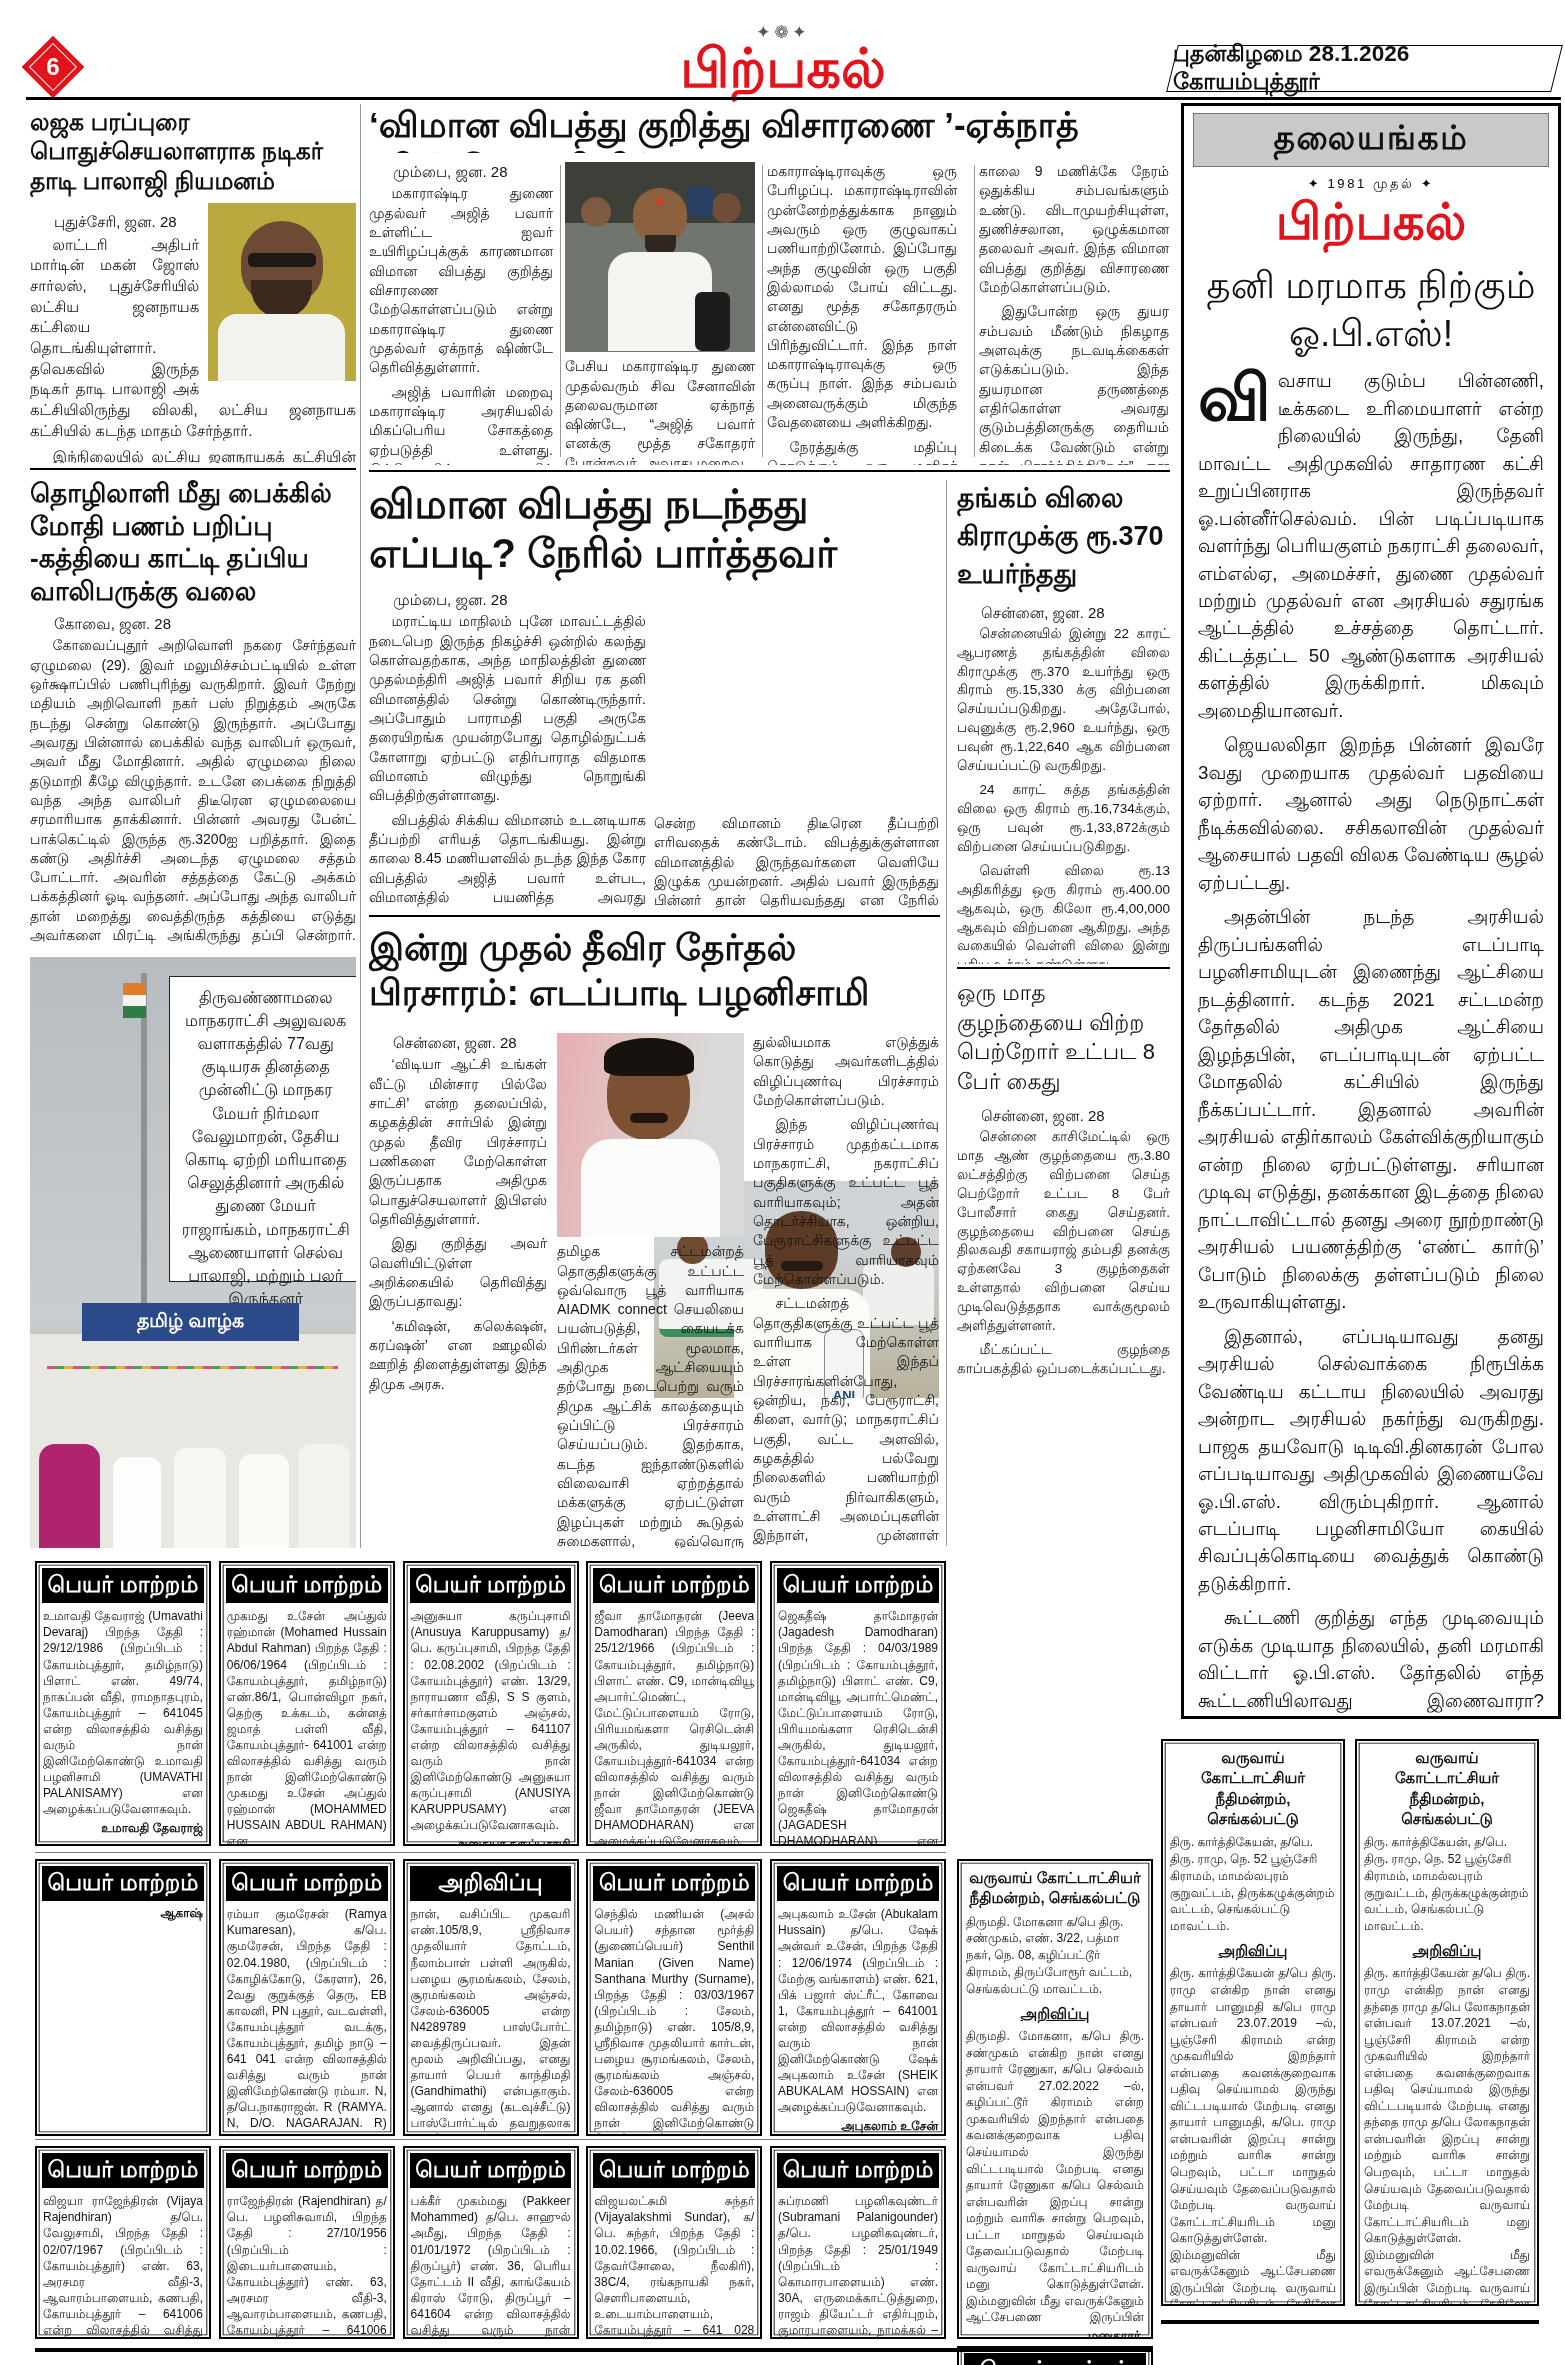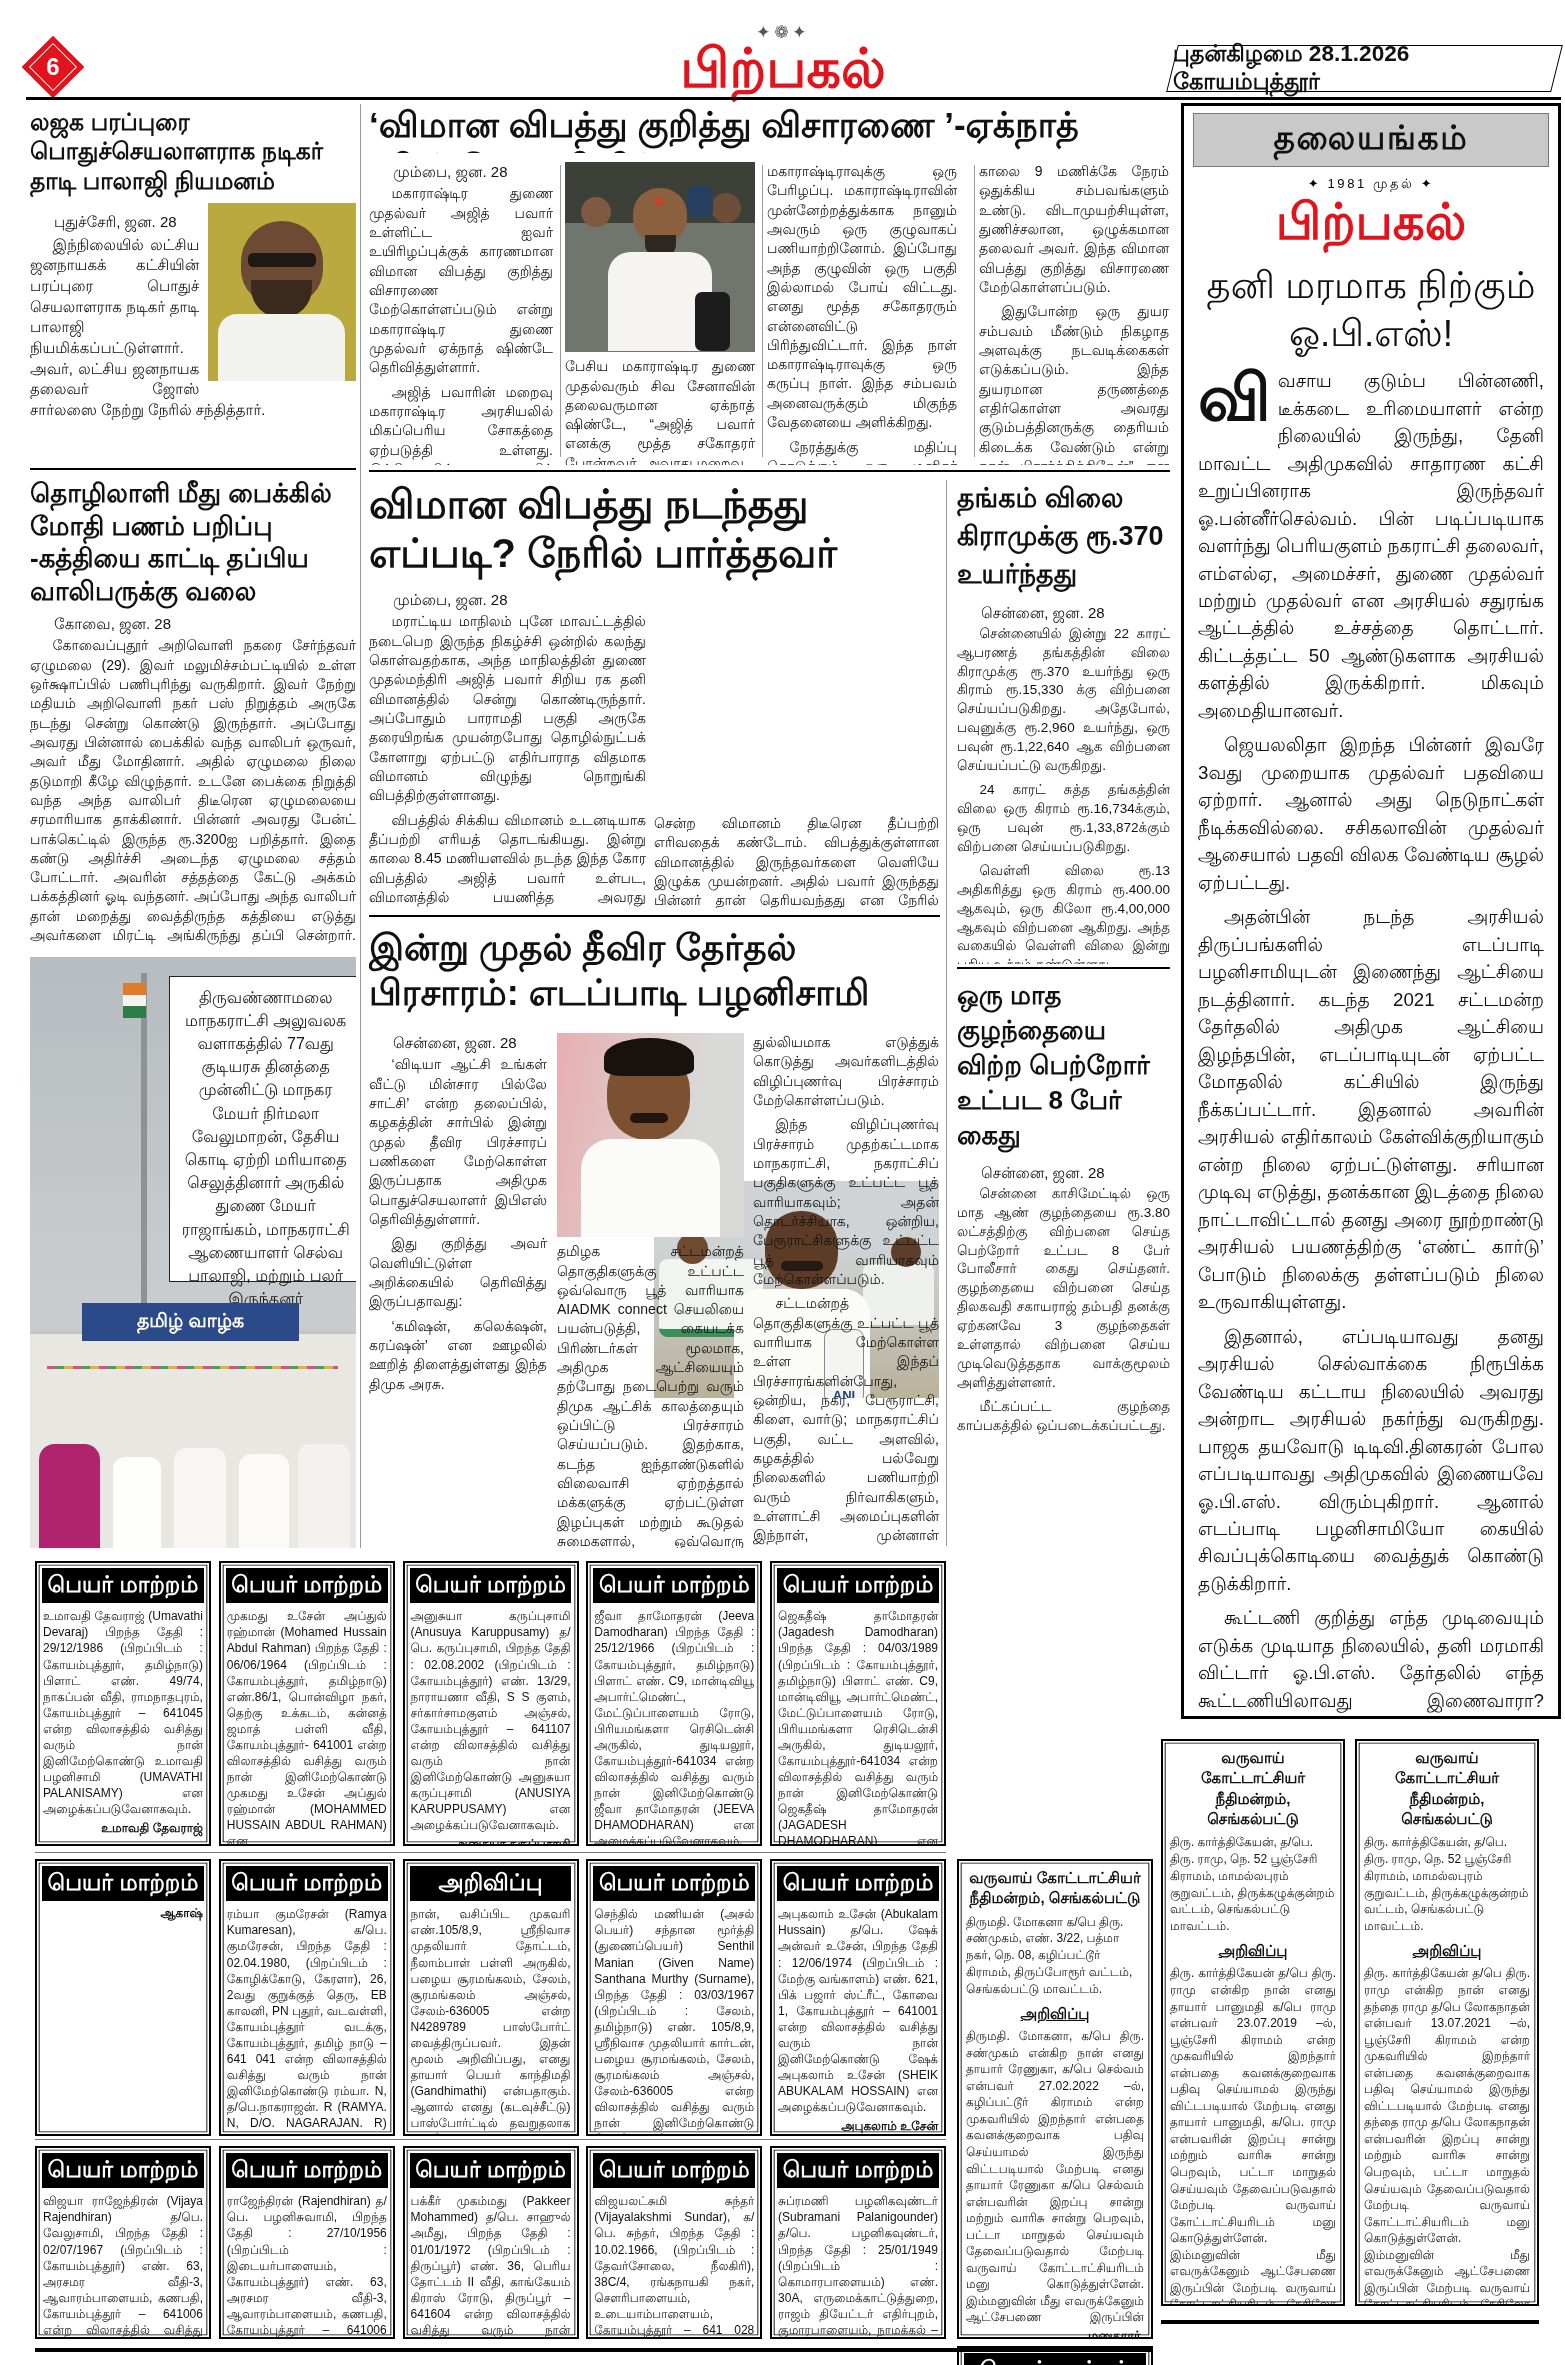"லாட்டரி அதிபர் மார்டின் மகன் ஜோஸ்" p { html: none -> <p>லாட்டரி அதிபர் மார்டின் மகன் ஜோஸ் சார்லஸ், புதுச்சேரியில் லட்சிய ஜனநாயக கட்சியை தொடங்கியுள்ளார். தவெகவில் இருந்த நடிகர் தாடி பாலாஜி அக் கட்சியிலிருந்து விலகி, லட்சிய ஜனநாயக கட்சியில் கடந்த மாதம் சேர்ந்தார்.</p> }
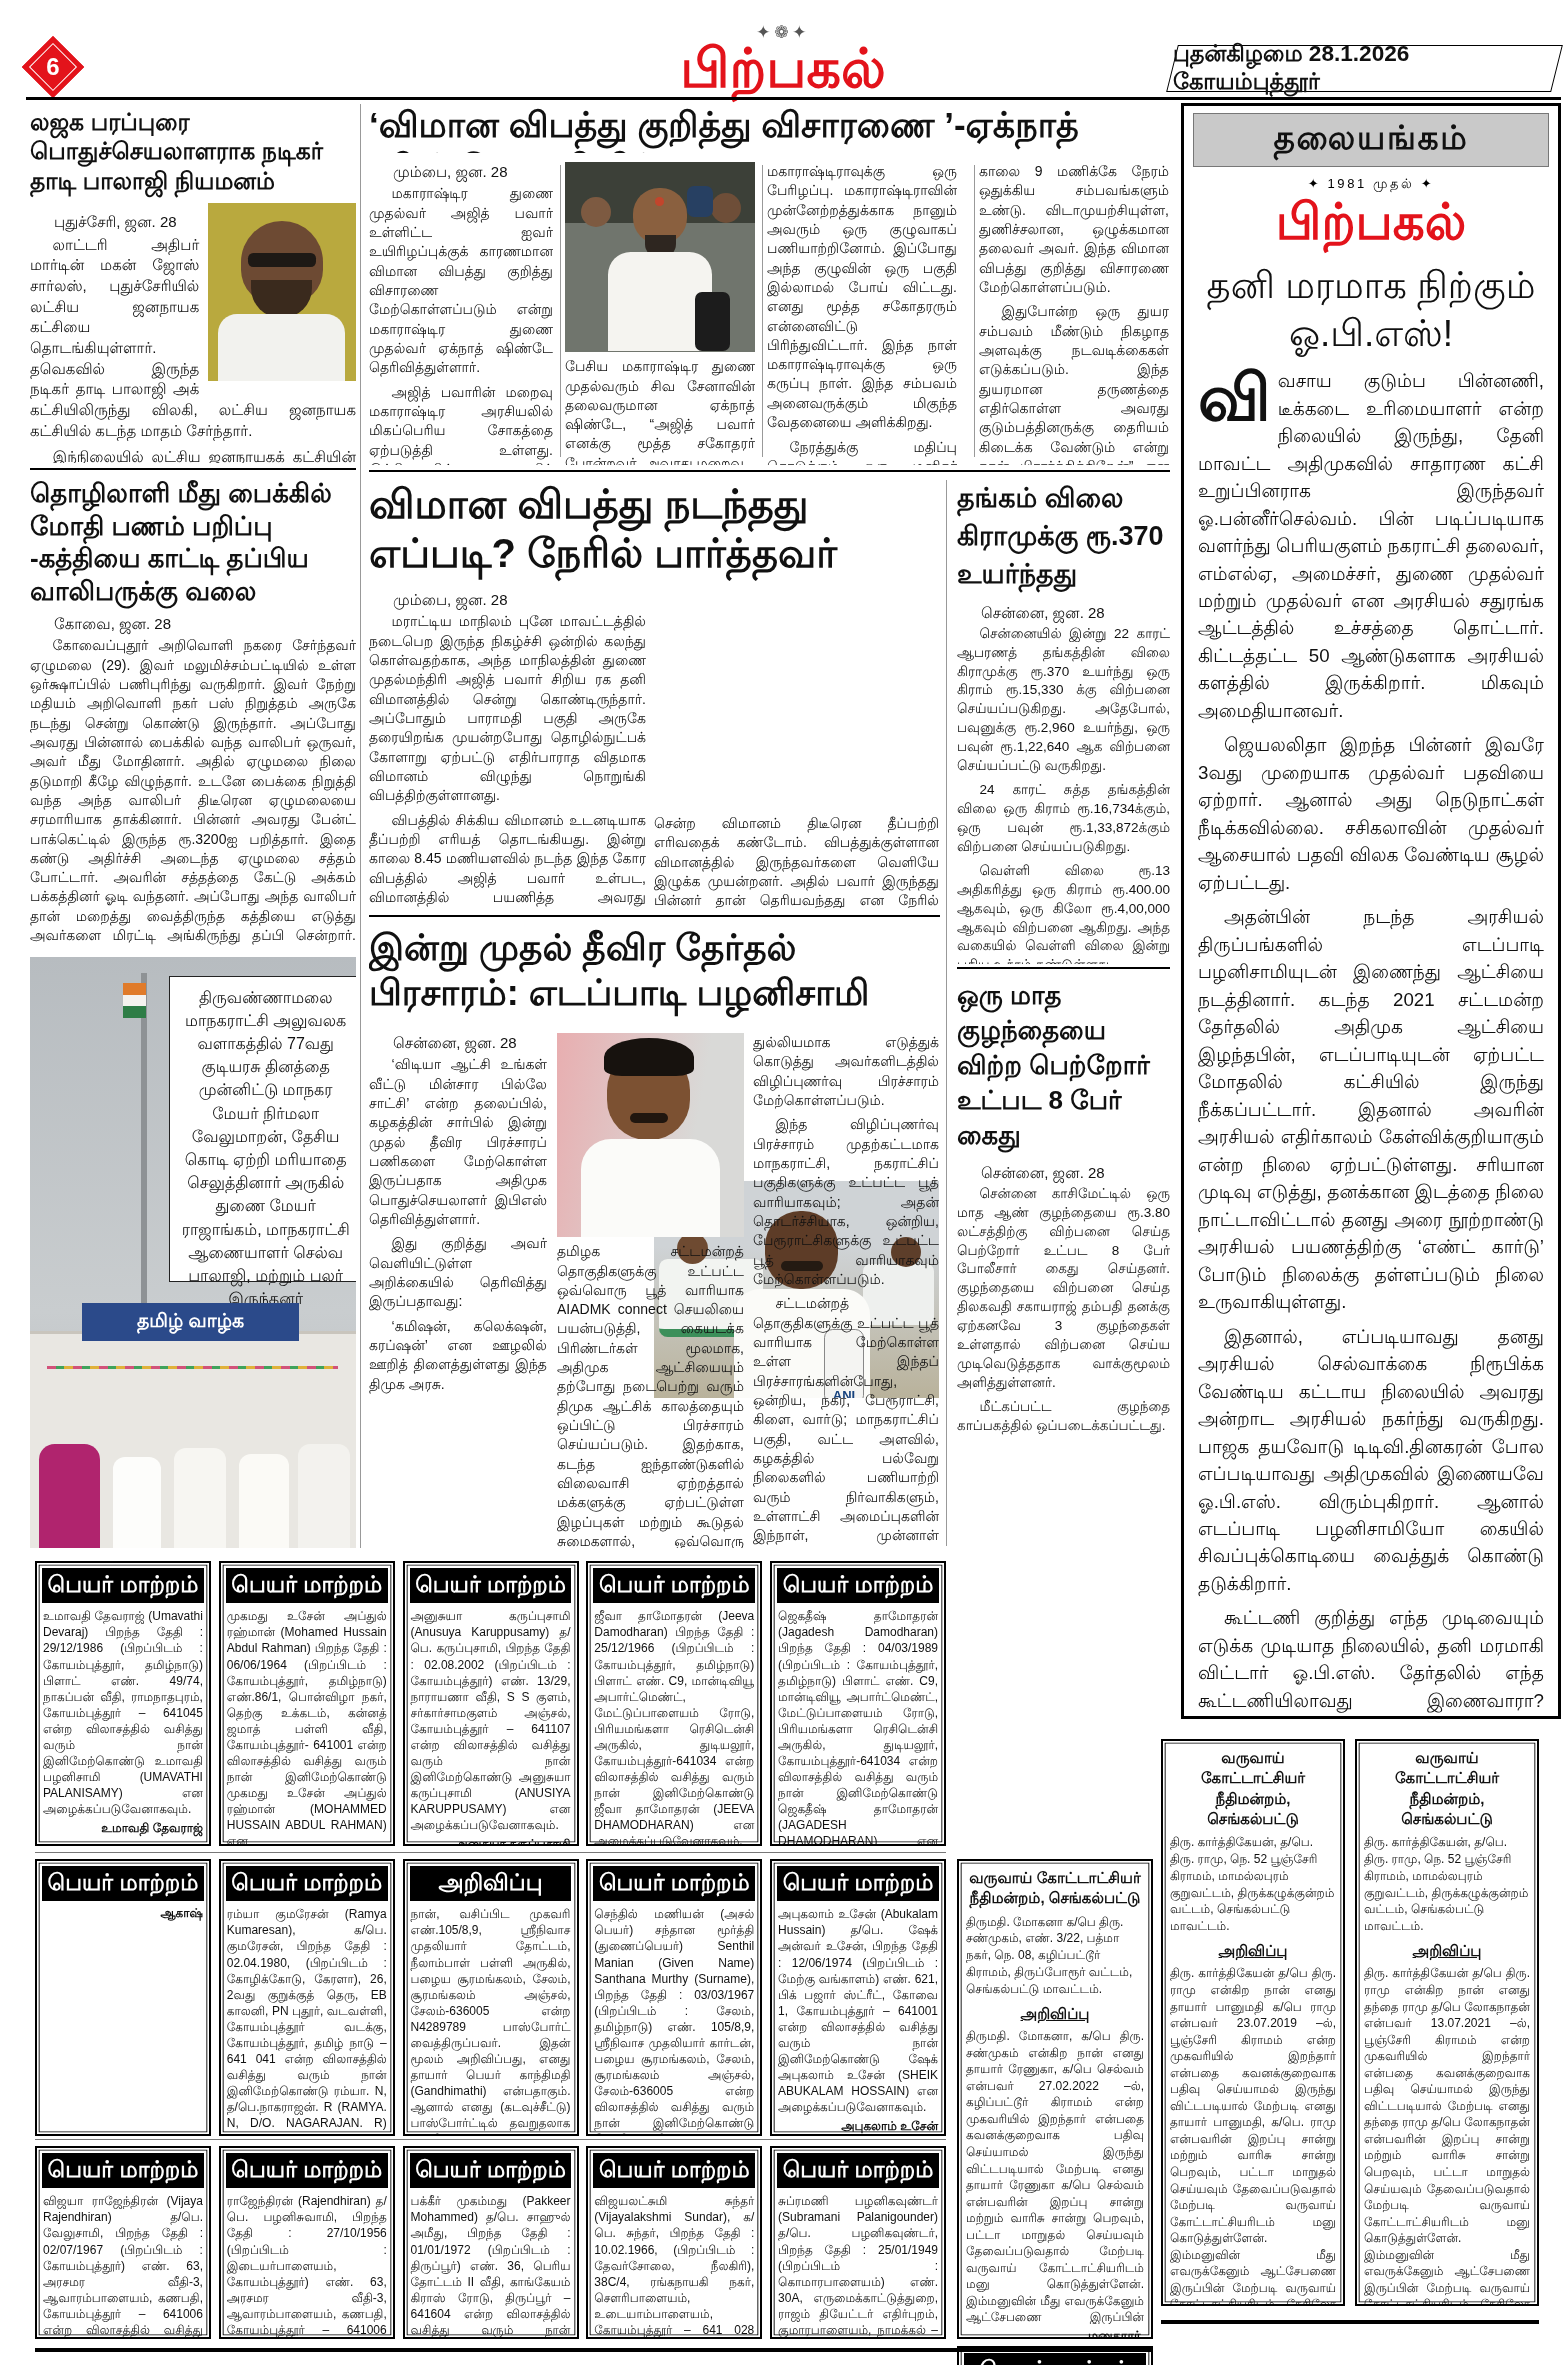"ஒரு மாத குழந்தையை விற்ற பெற்றோர்" .hbaby { font-size: 26px -> 22px; font-weight: bold -> normal }
